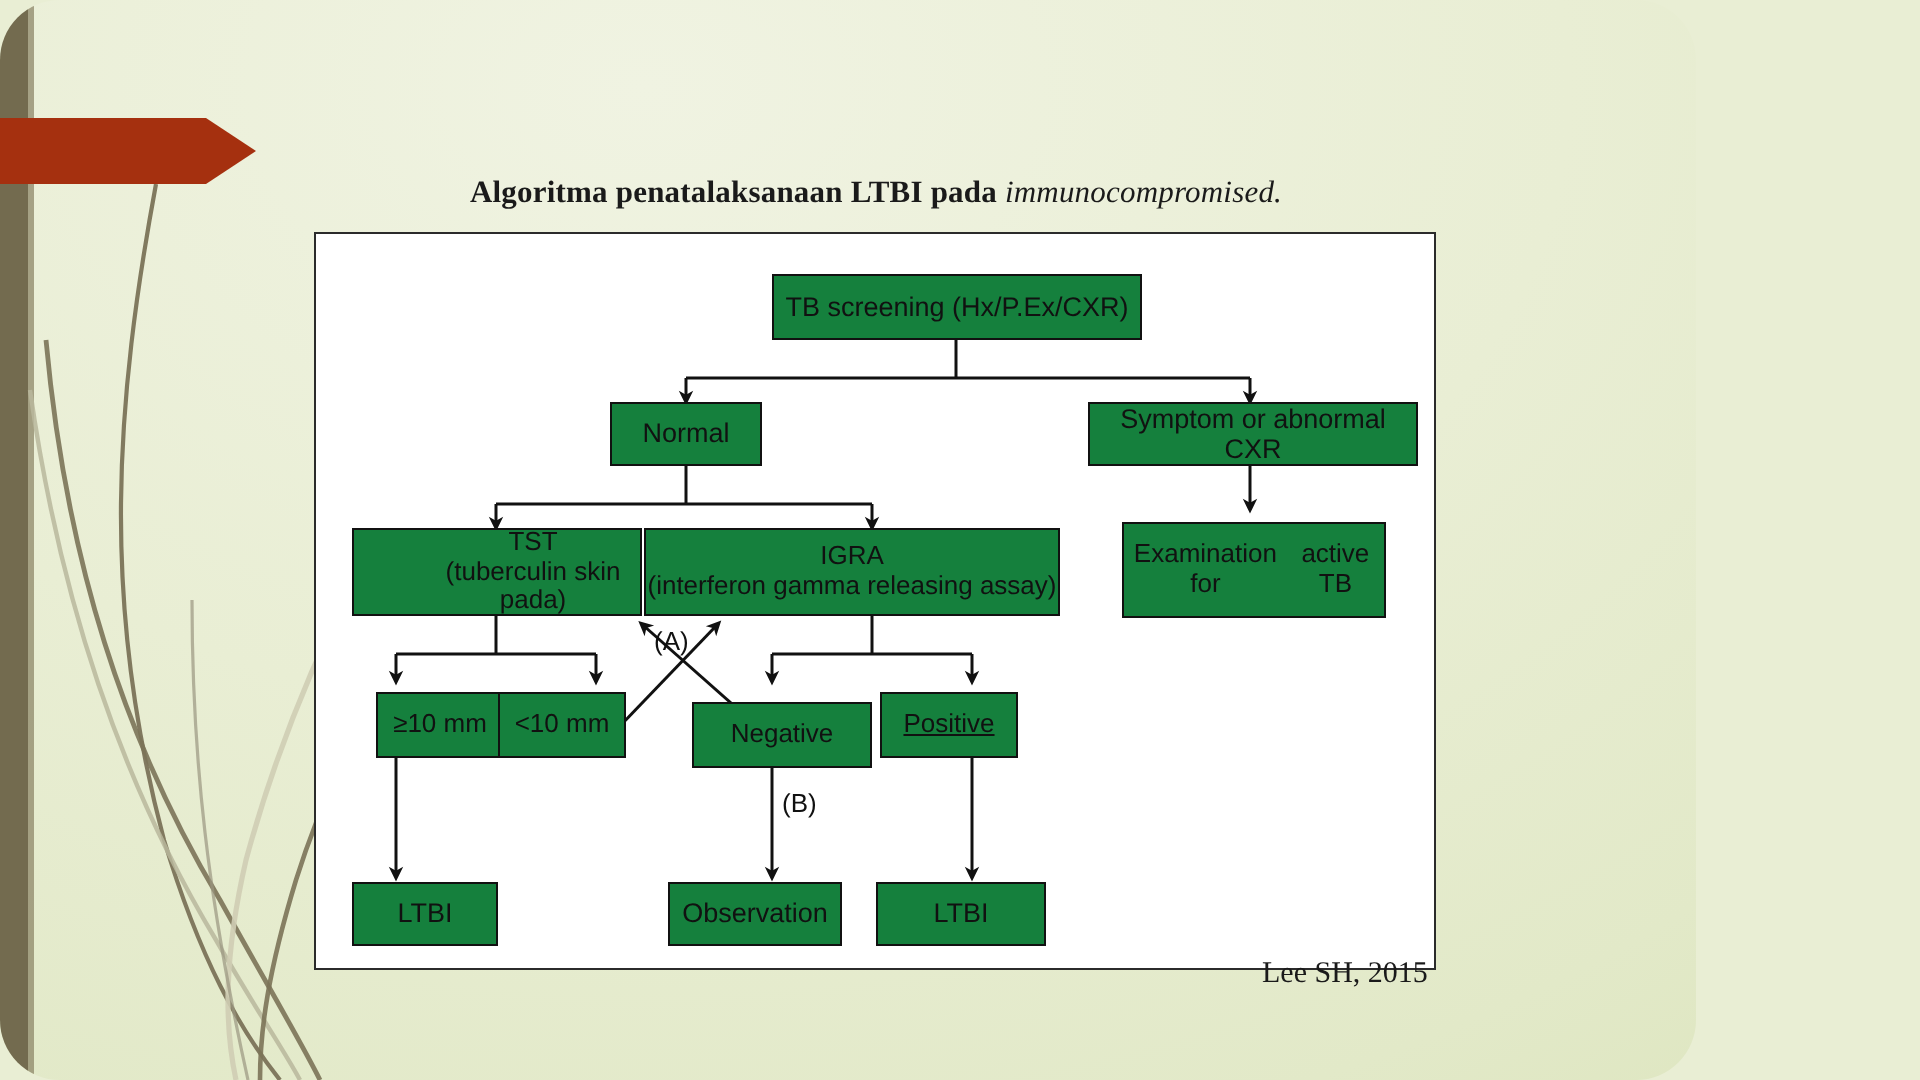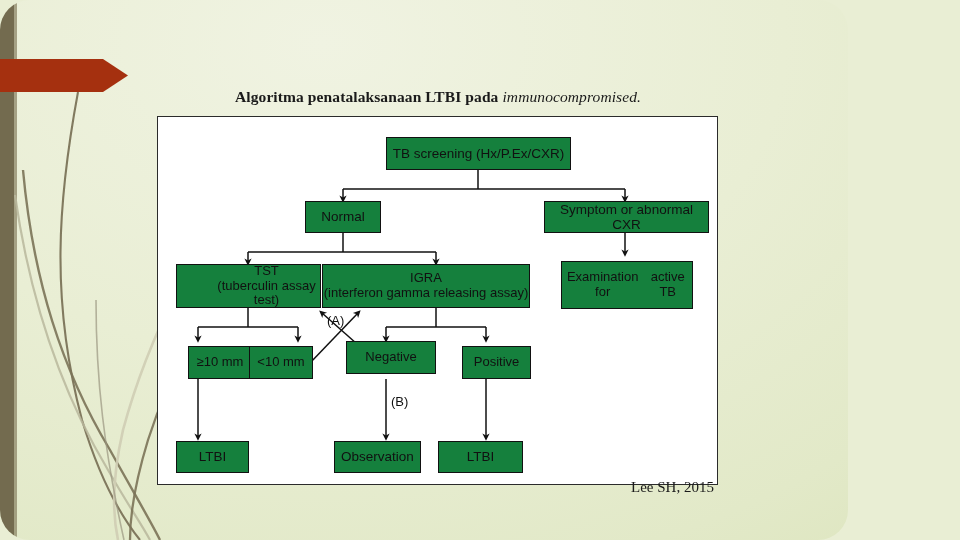"(tuberculin assay test)" span.l2 { text: assay test -> skin pada }
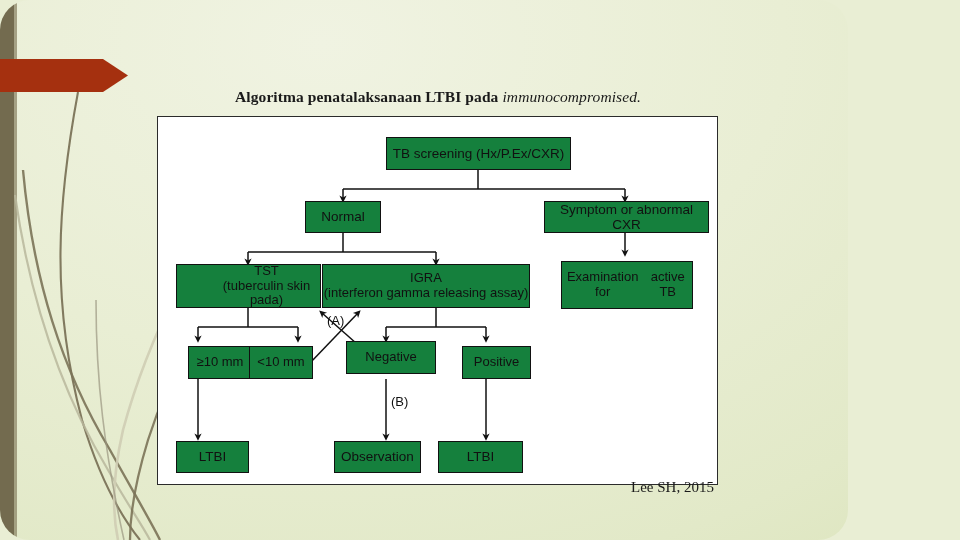"Negative" div.fbox { top: 224px -> 234px }
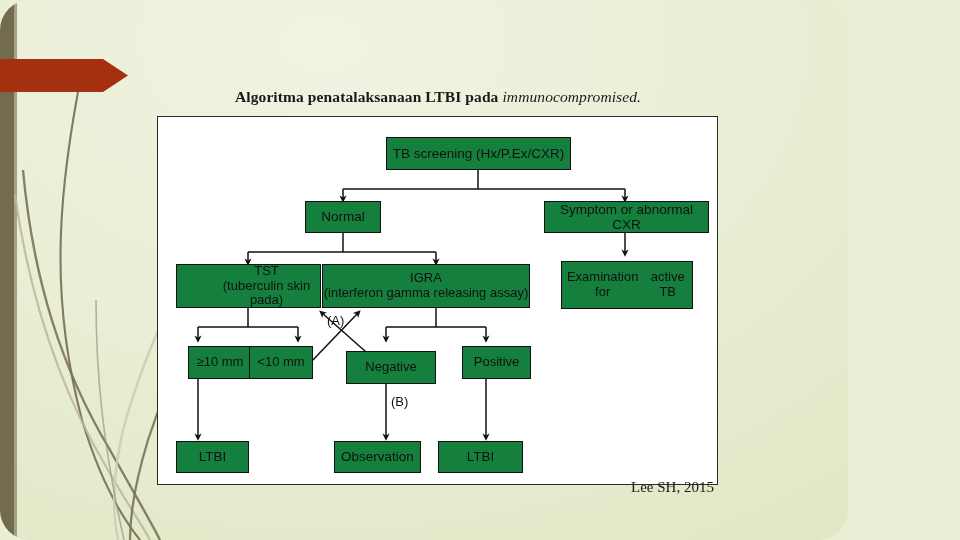"Positive" div.fbox { left: 304px -> 282px; text-decoration: none -> underline }
